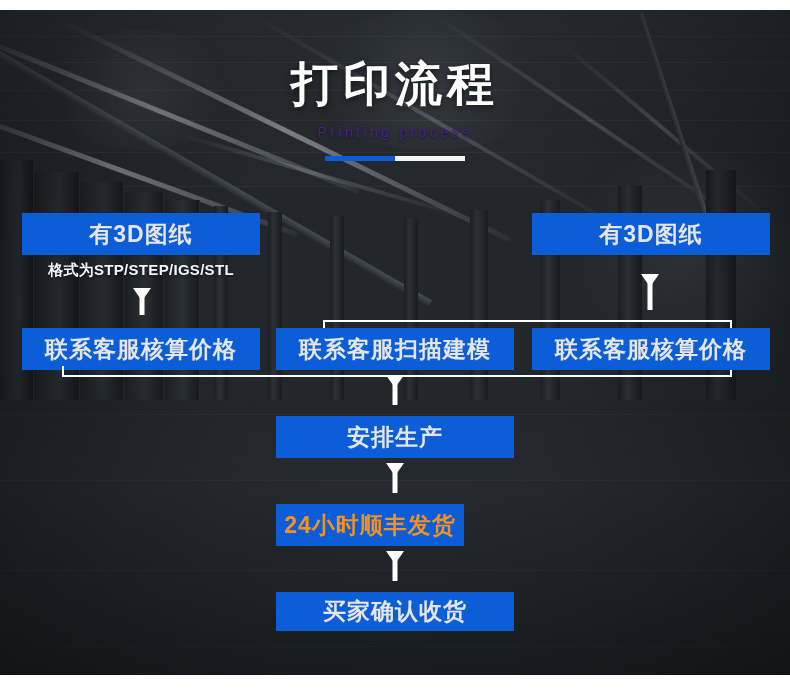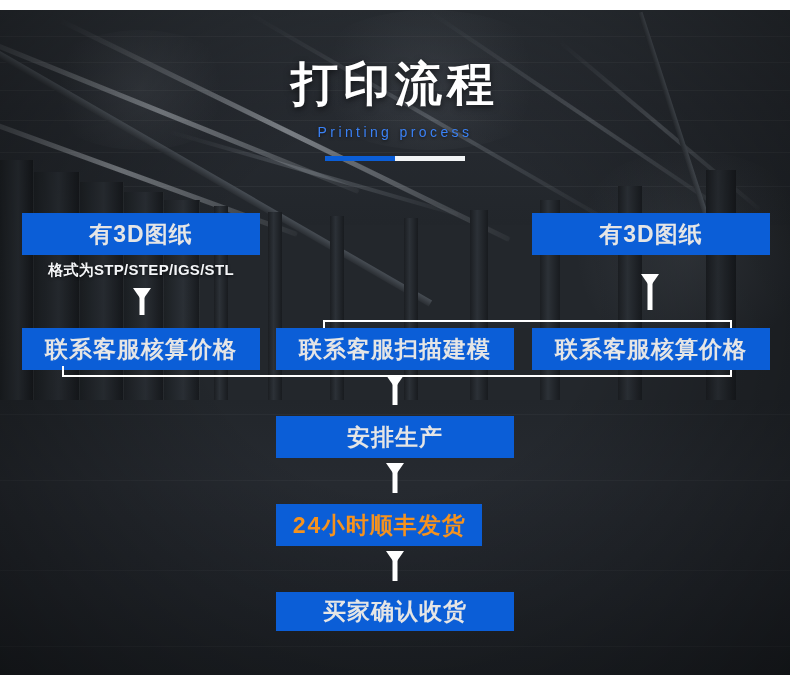"Printing process" .subtitle { color: #3b82f6 -> #4c1d95 }
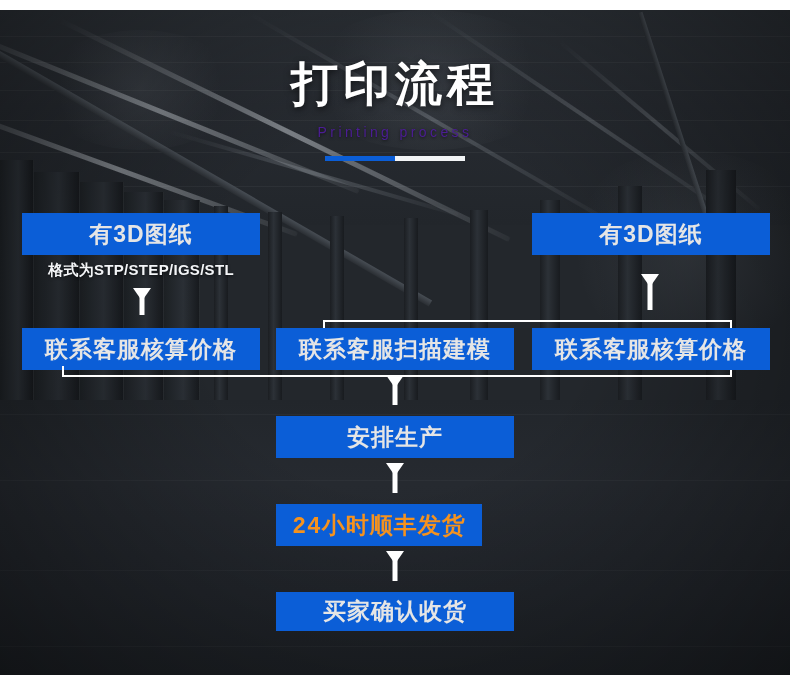"24小时顺丰发货" div.box { font-family: Liberation Mono, monospace -> none; width: 206px -> 188px }
